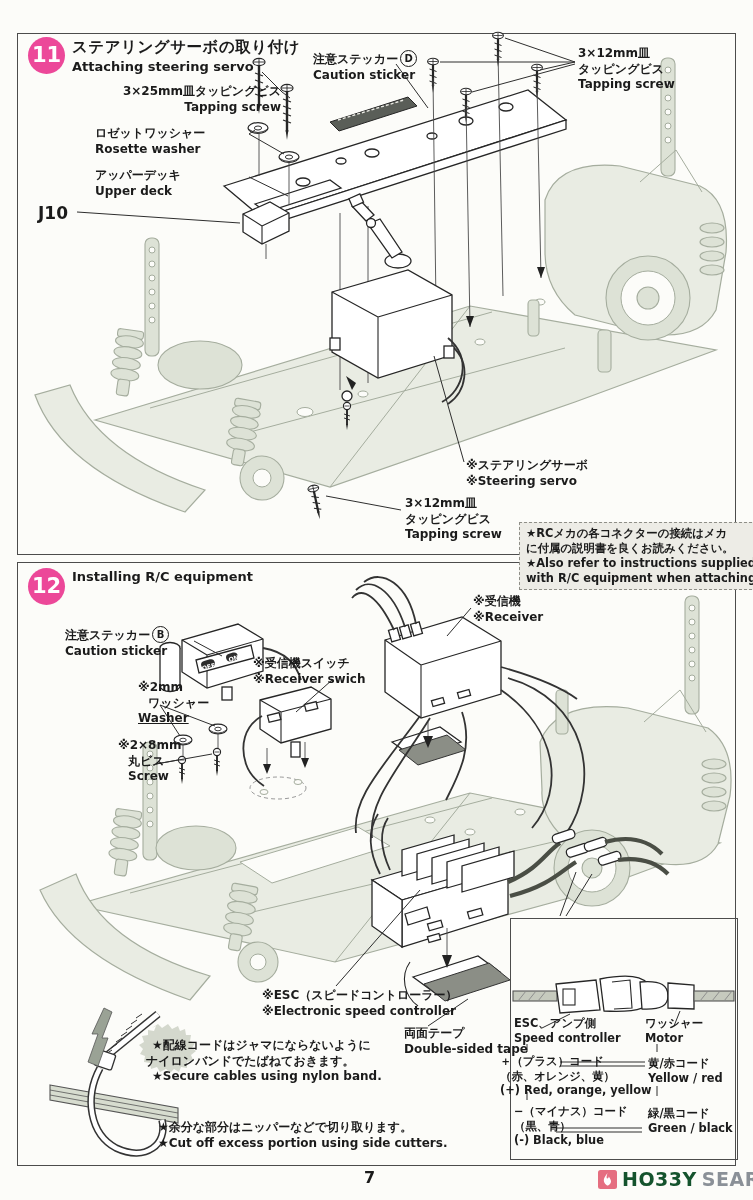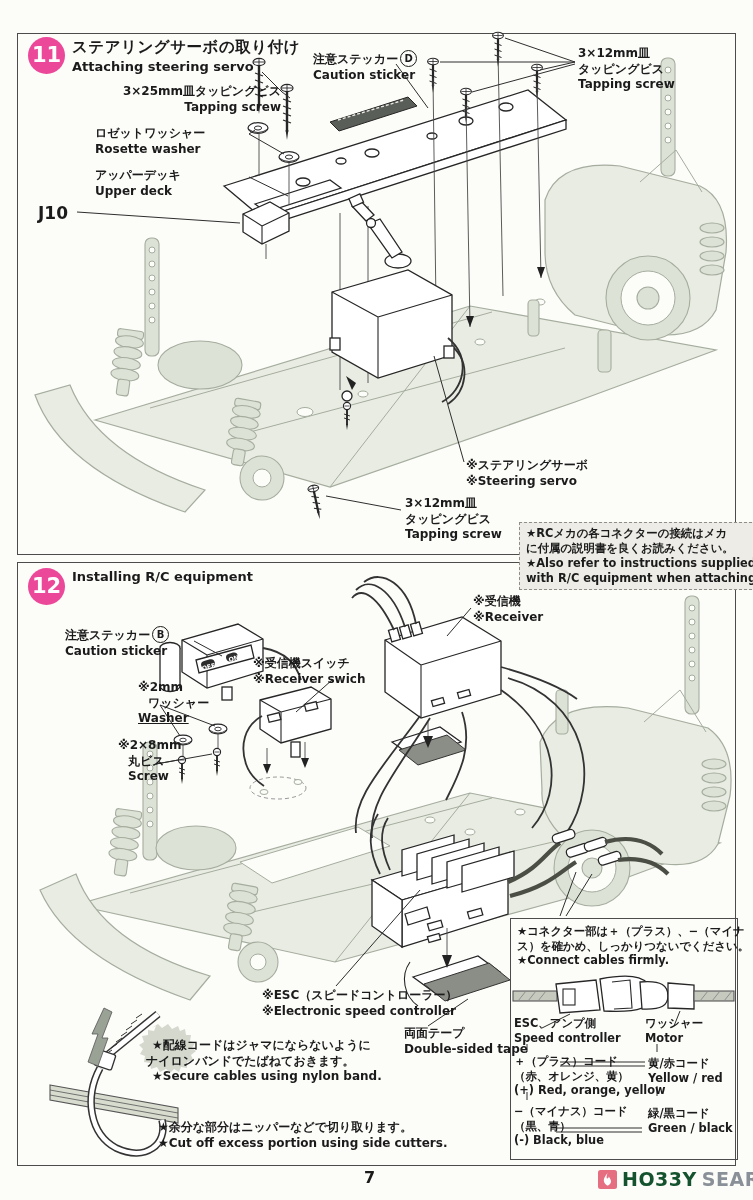"★コネクター部は＋（プラス）、−（マイナ" div.lbl { html: <div> <span>★コネクター部は＋（プラス）、−（マイナ</span><br> <span>ス）を確かめ、しっかりつないでください。</span><br> <span>★Connect cables firmly.</span> </div> -> none }
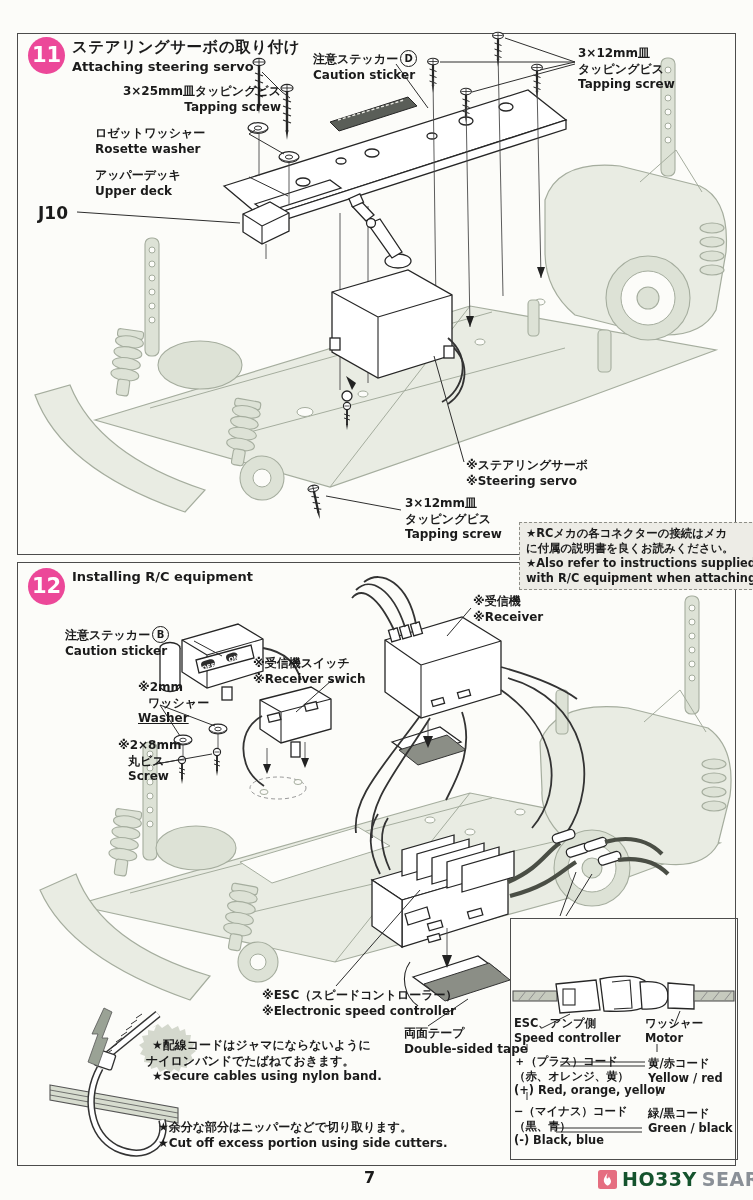"＋（プラス）コード" div.lbl { left: 514px -> 500px }
